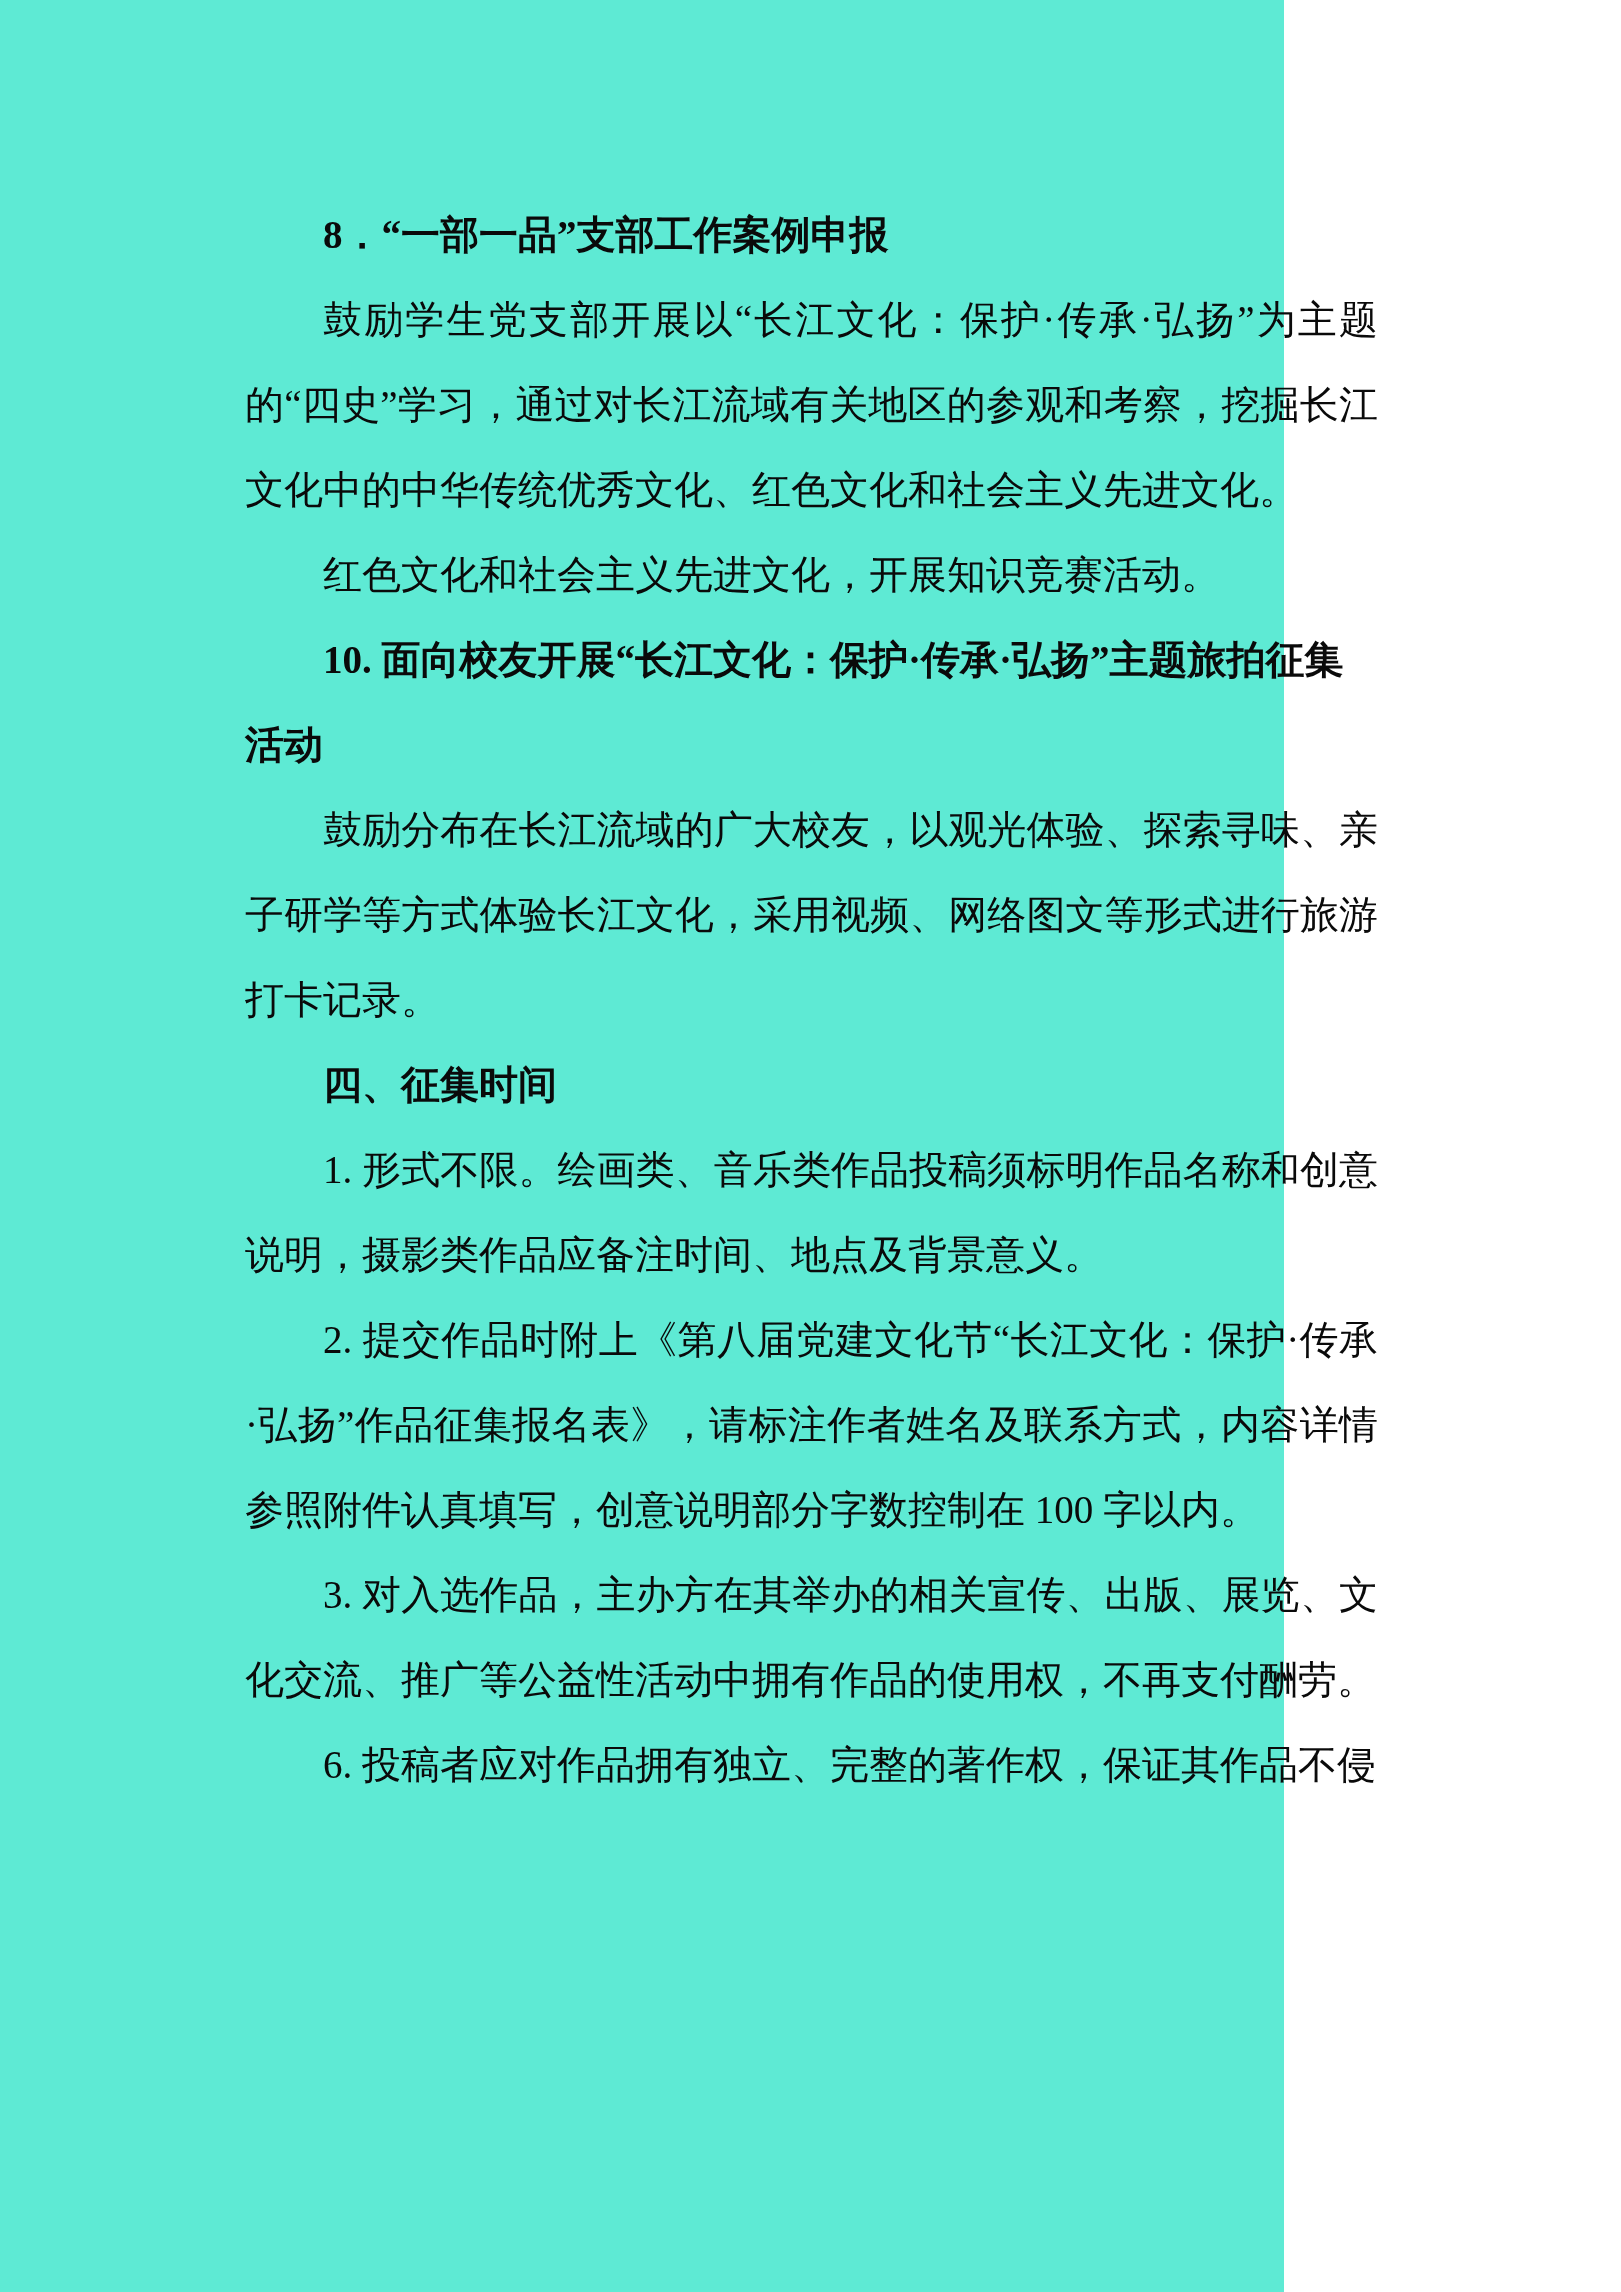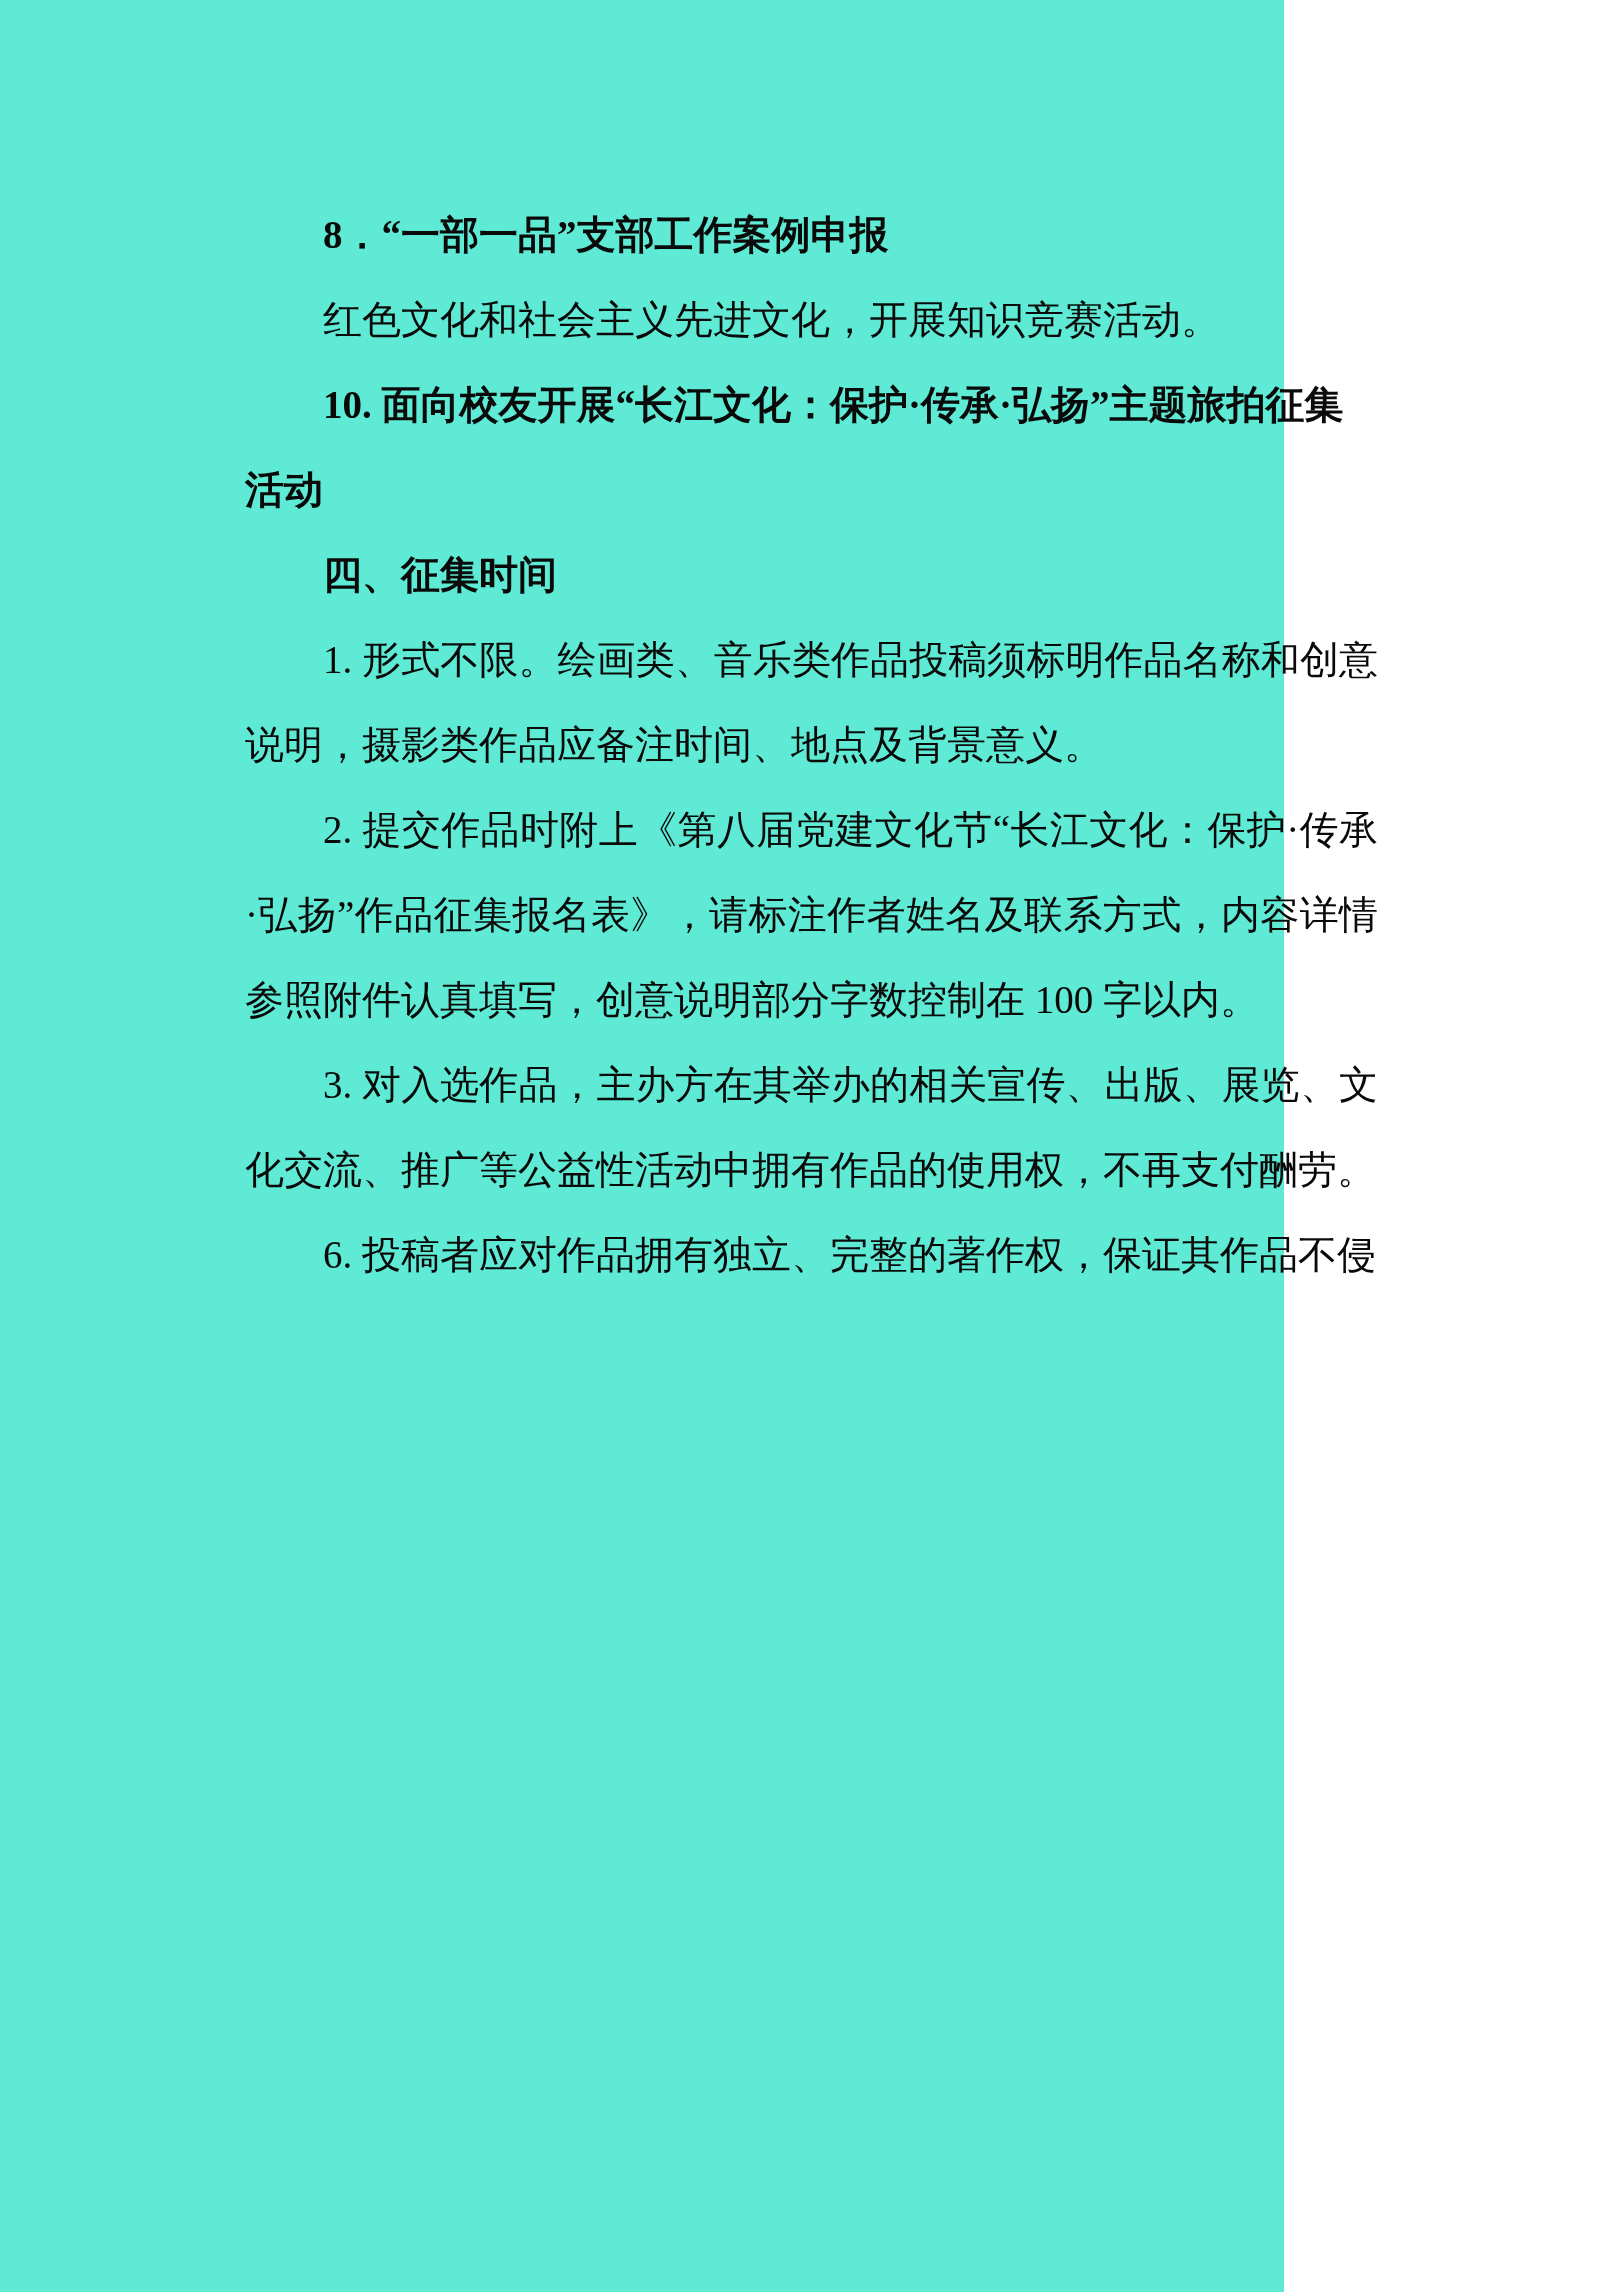"鼓励学生党支部开展以“长江文化：保护·传承·弘扬”为主题的“四史”学习，通过对长" p.para { html: none -> <p><span>鼓励学生党支部开展以“长江文化：保护·传承·弘扬”为主题的“四史”学习，通过对长江流域有关地区的参观和考察，挖掘长江文化中的中华传统优秀文化、红色文化和社会主义先进文化。</span></p> }
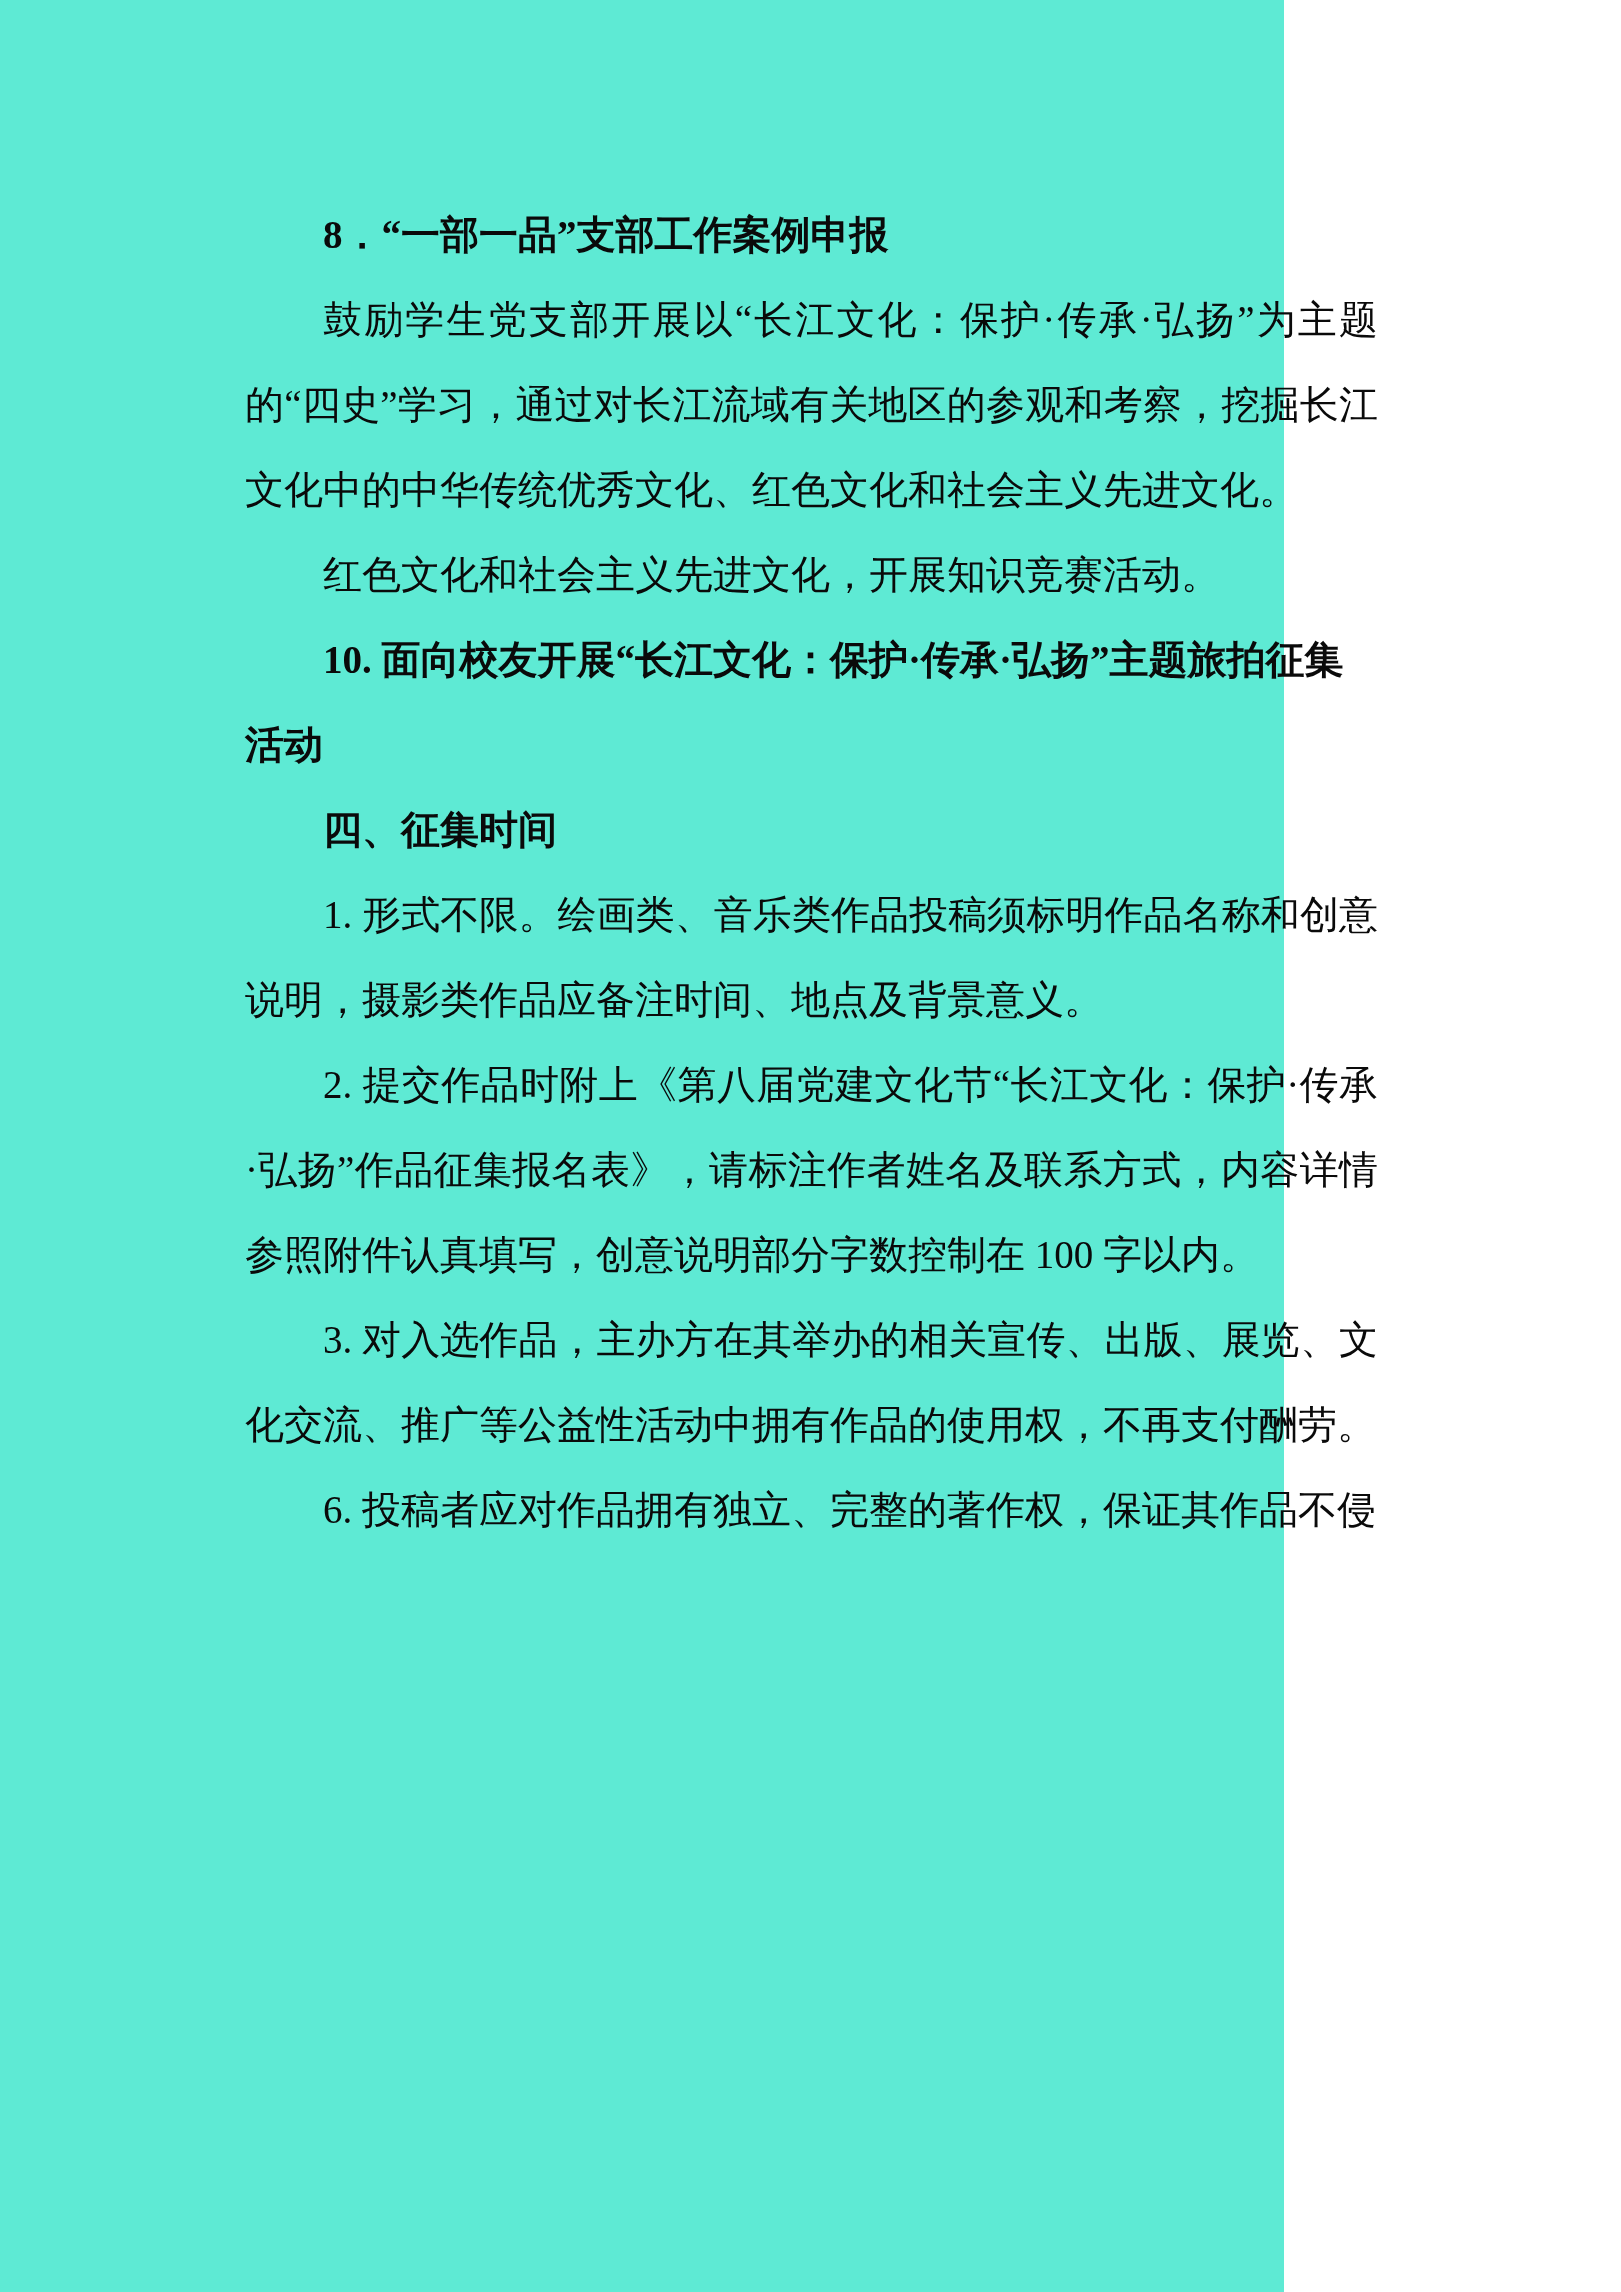"鼓励分布在长江流域的广大校友，以观光体验、探索寻味、亲子研学等方式体验长江文化，" p.para { html: none -> <p><span>鼓励分布在长江流域的广大校友，以观光体验、探索寻味、亲子研学等方式体验长江文化，采用视频、网络图文等形式进行旅游打卡记录。</span></p> }
